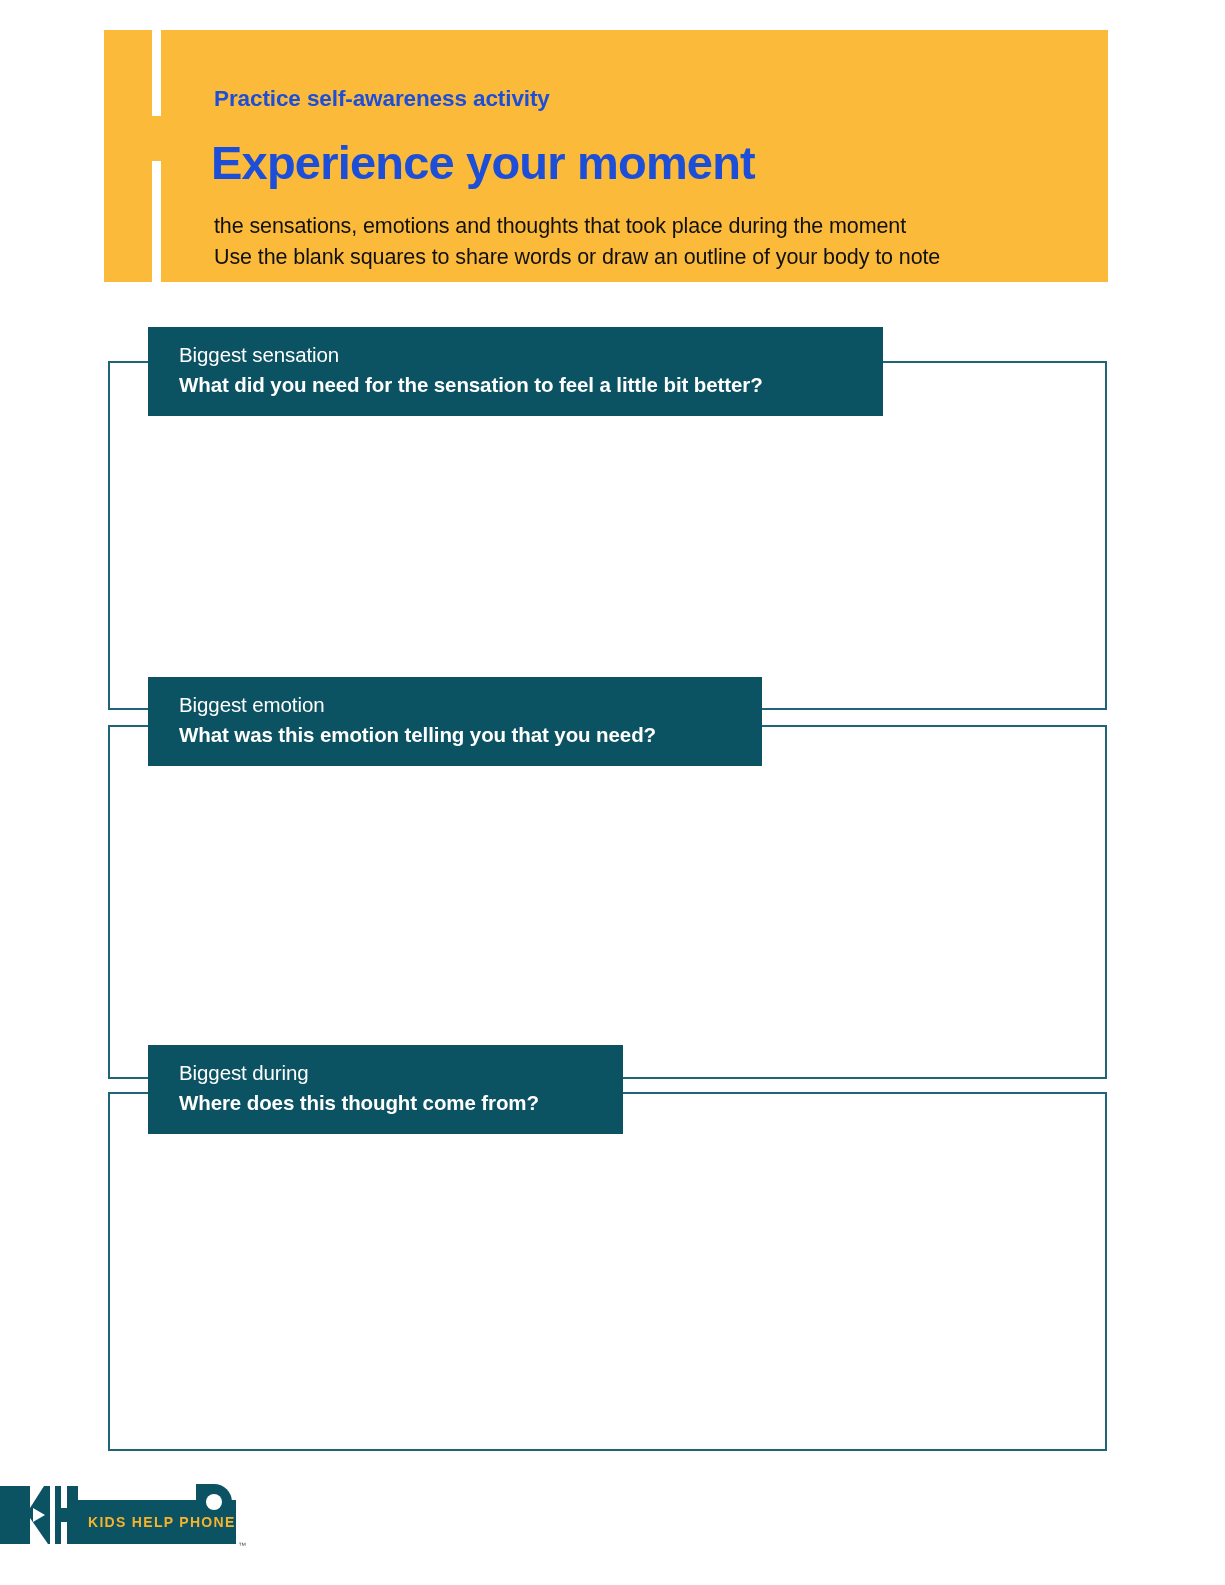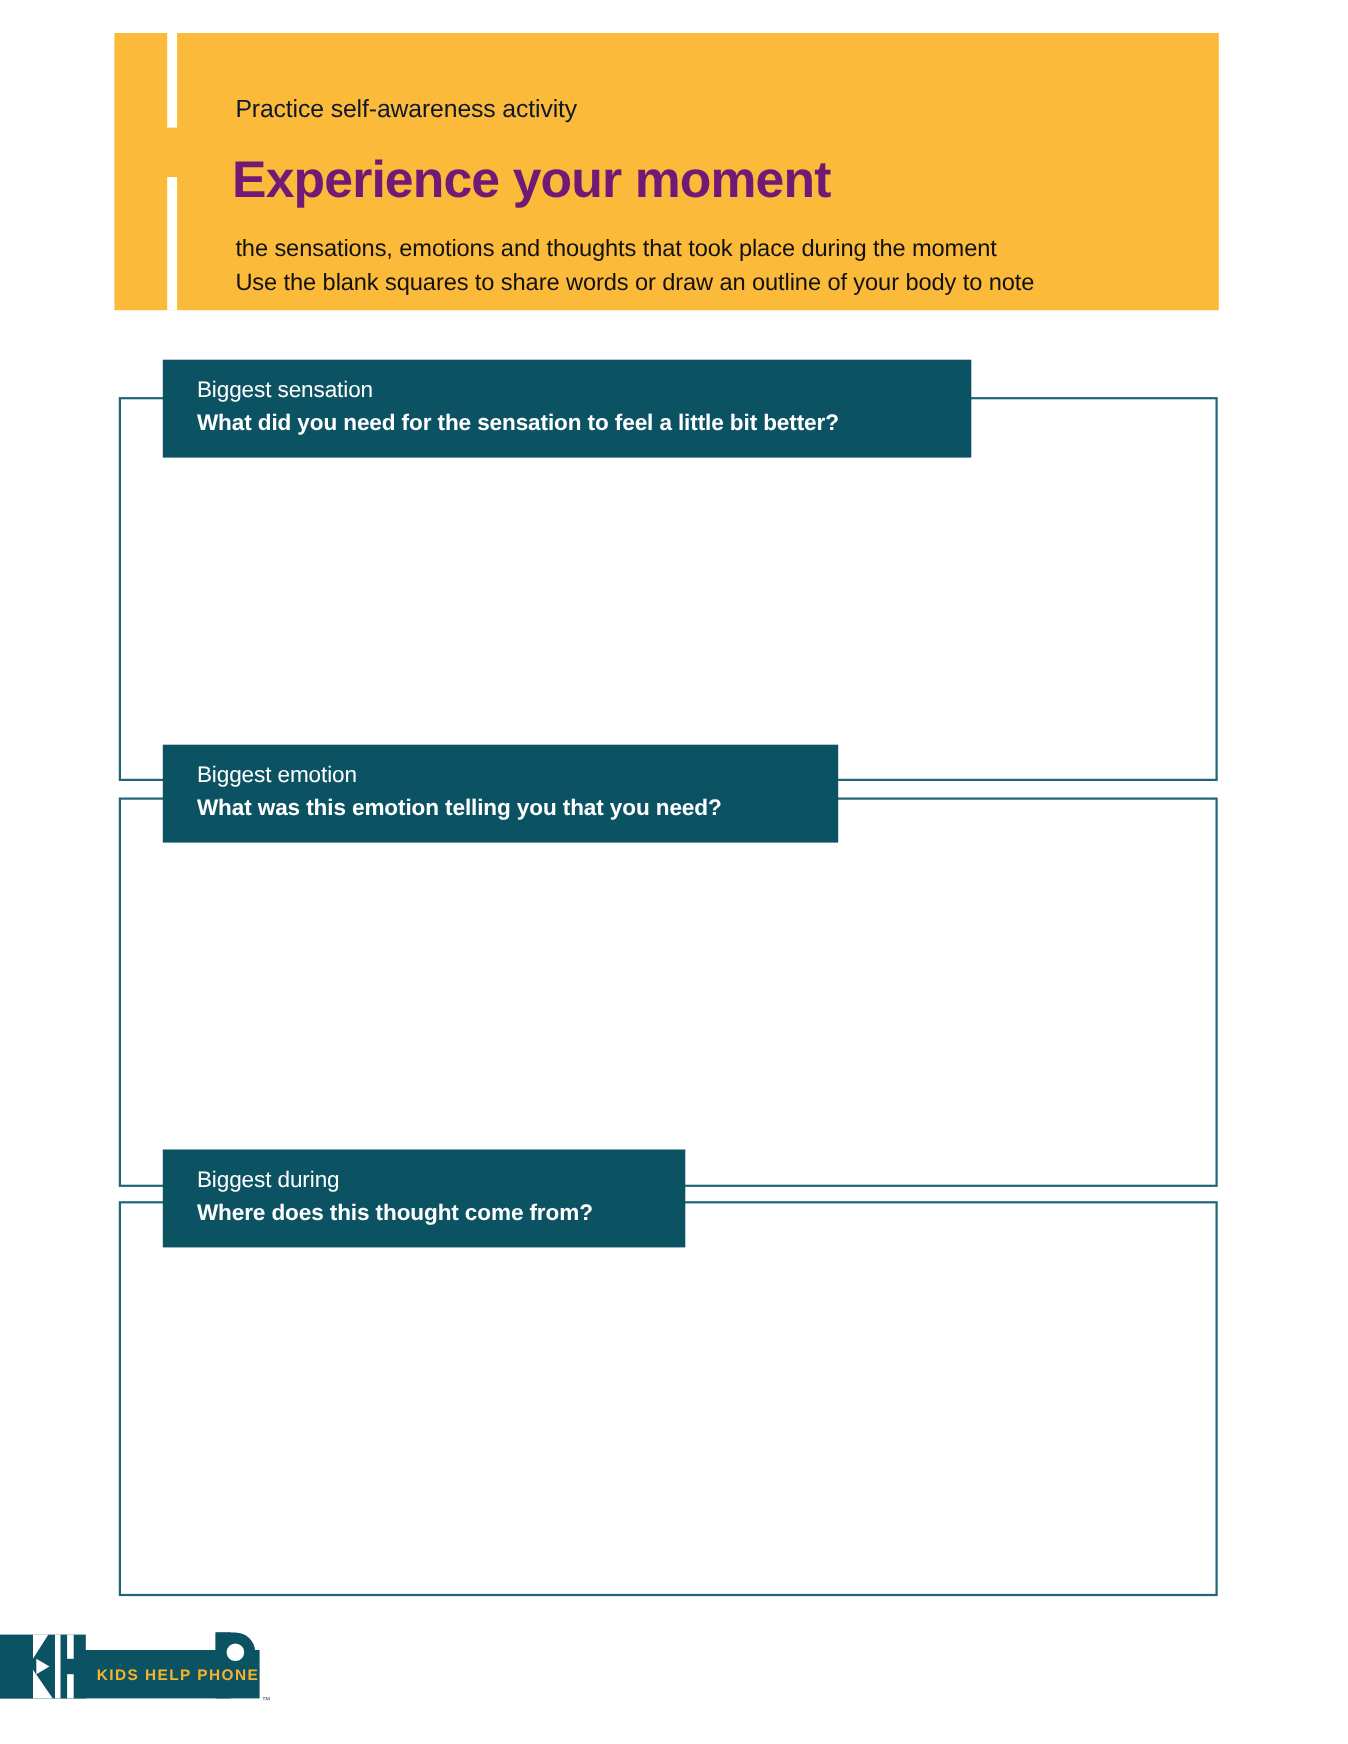"Practice self-awareness activity" .eyebrow { color: #0f172a -> #1d4ed8; font-weight: normal -> bold }
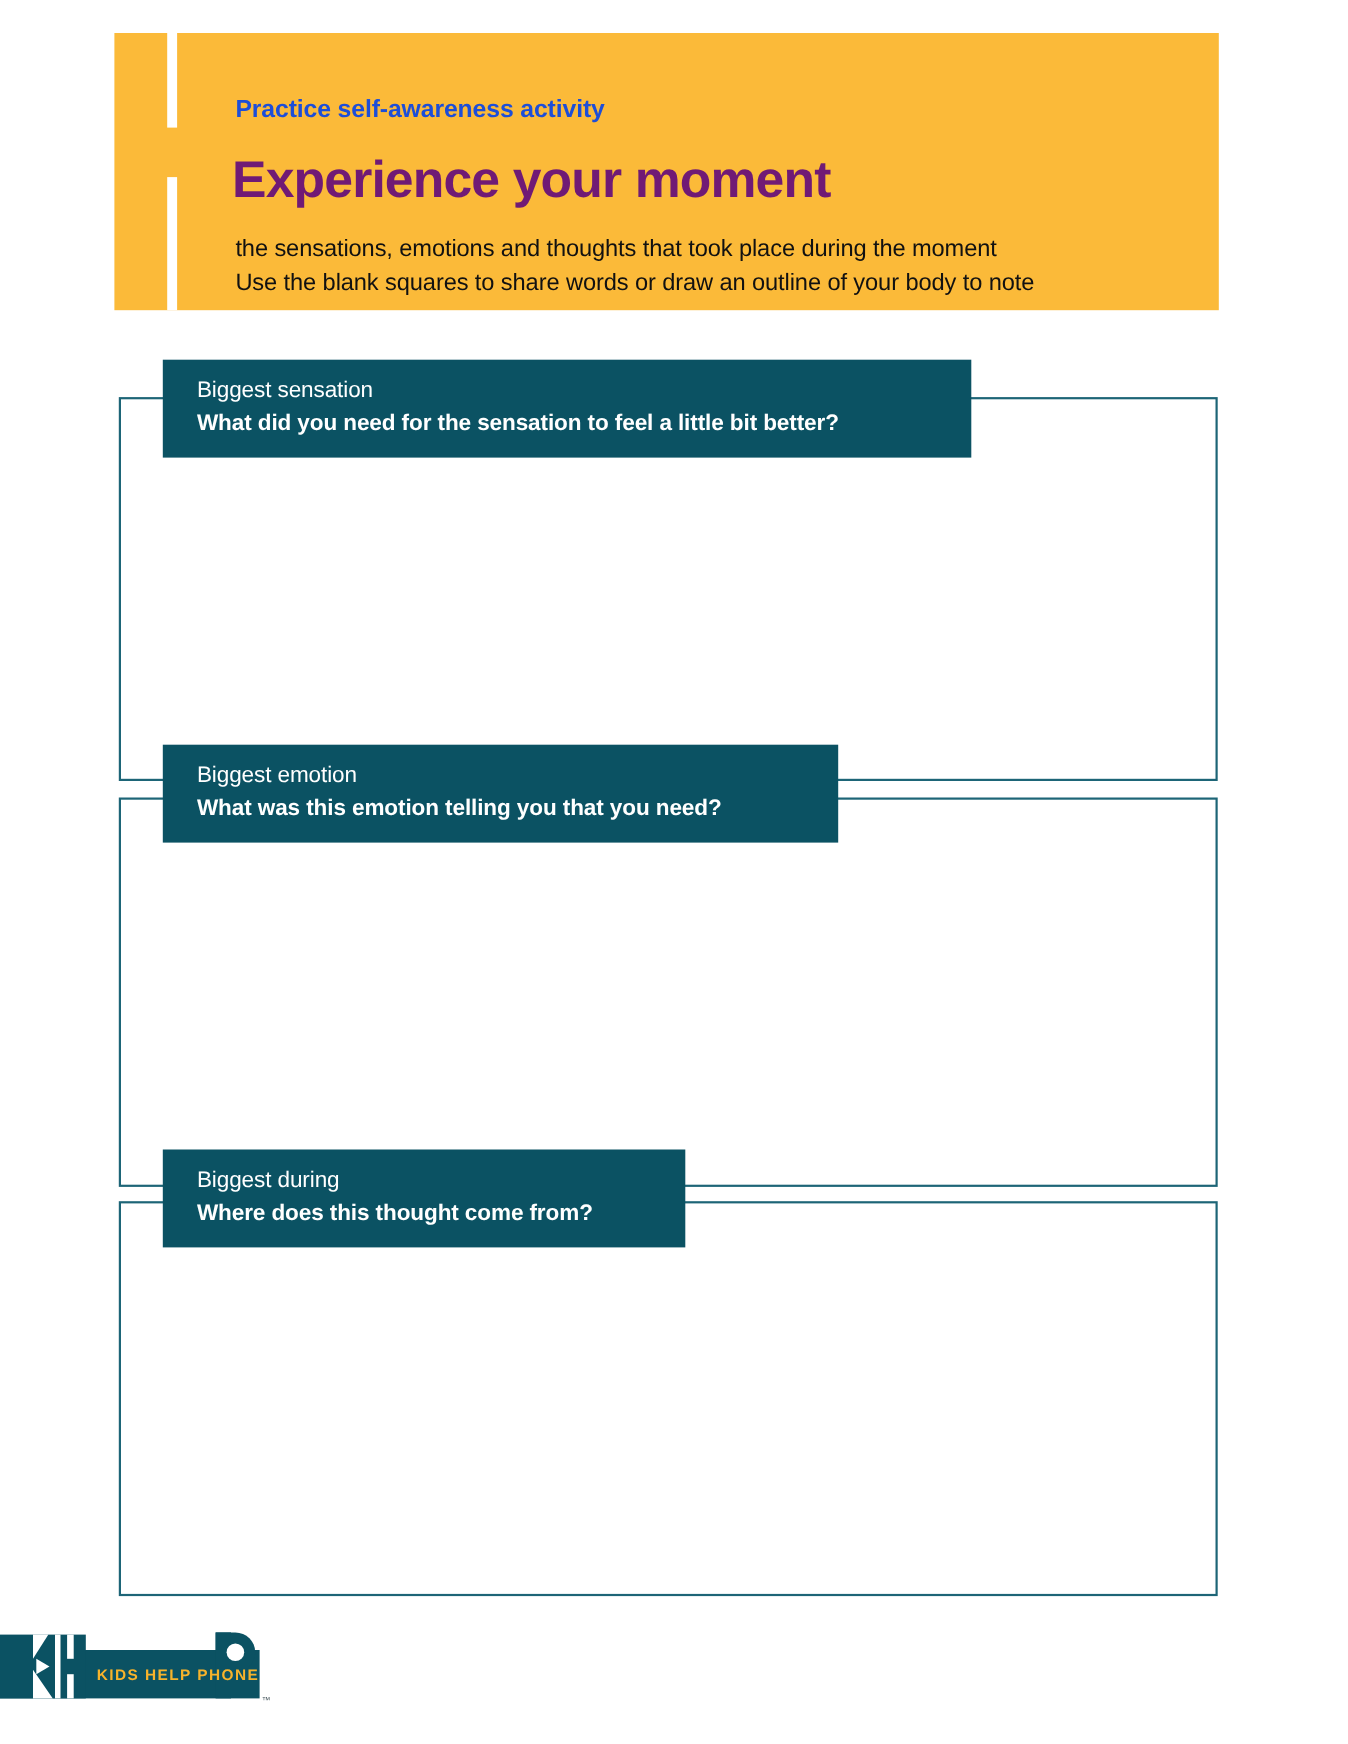"Experience your moment" .big-title { color: #701a75 -> #1d4ed8 }
